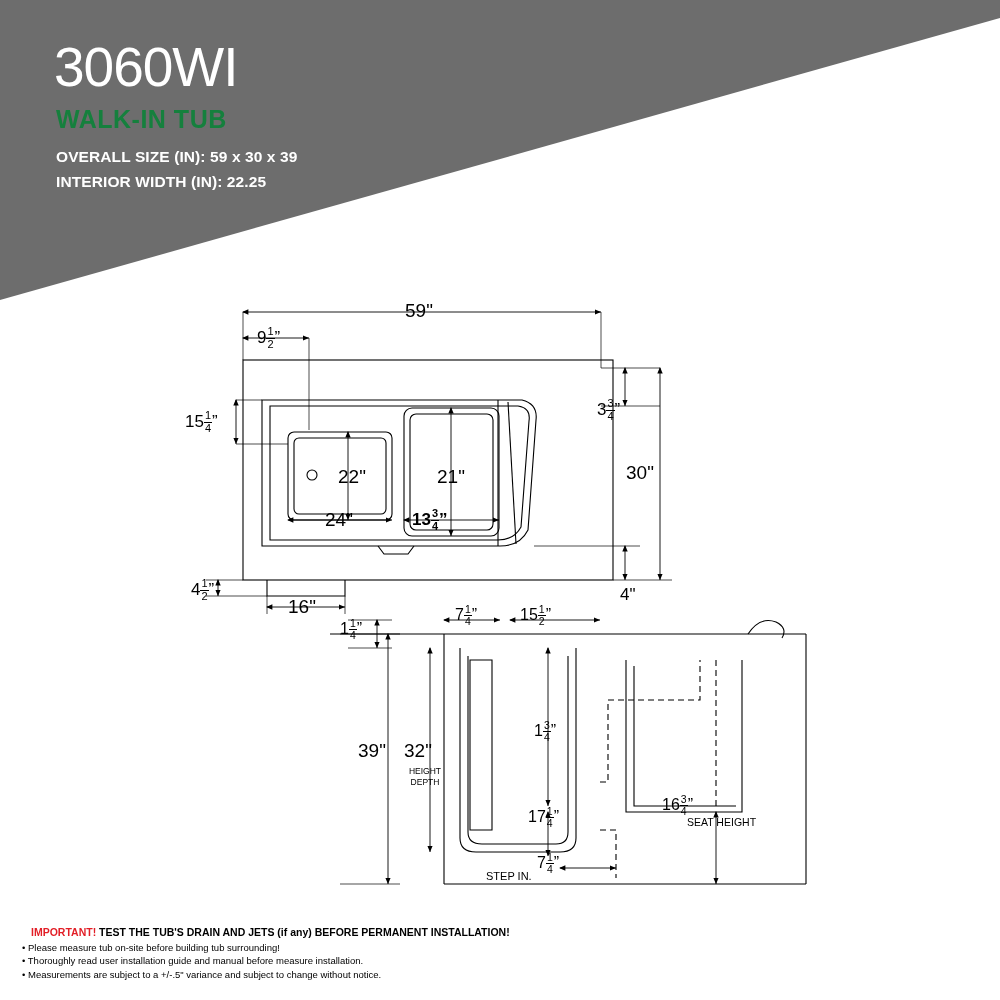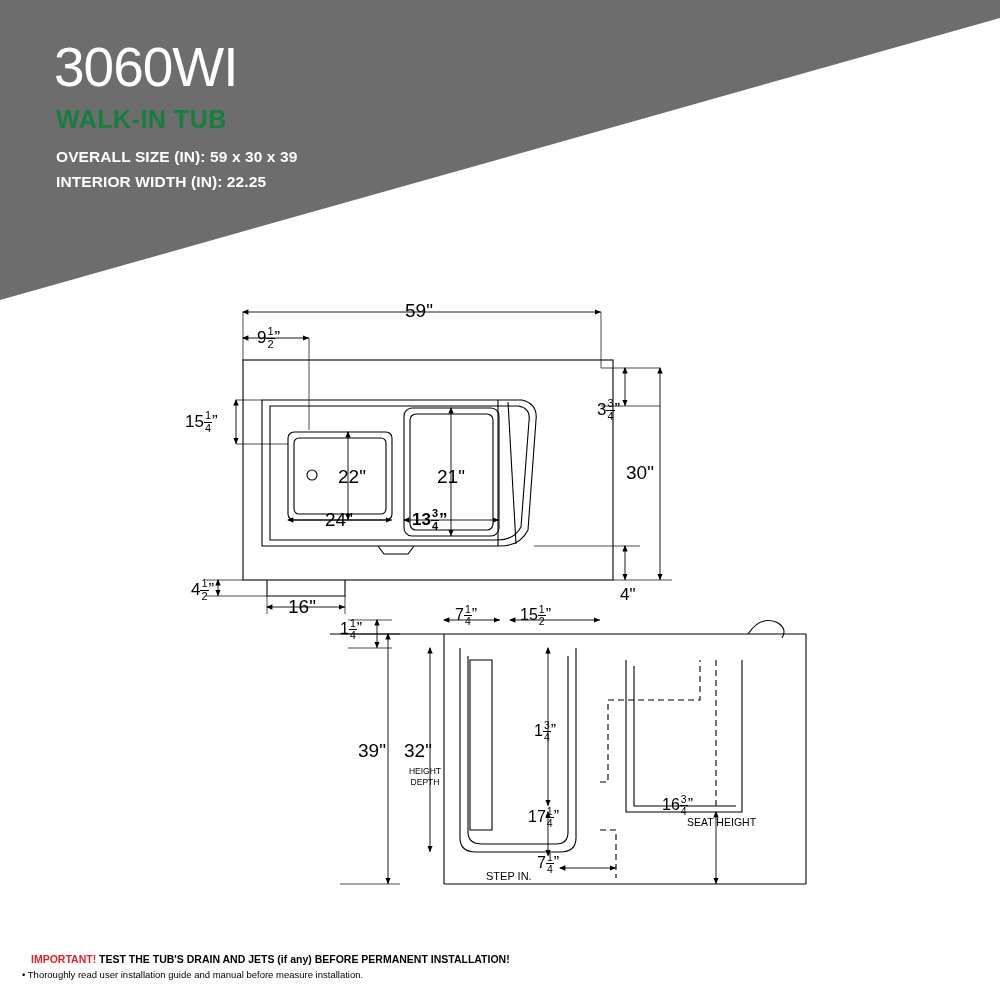"• Please measure tub on-site" div.foot-line { html: none -> <div>• Please measure tub on-site before building tub surrounding!</div> }
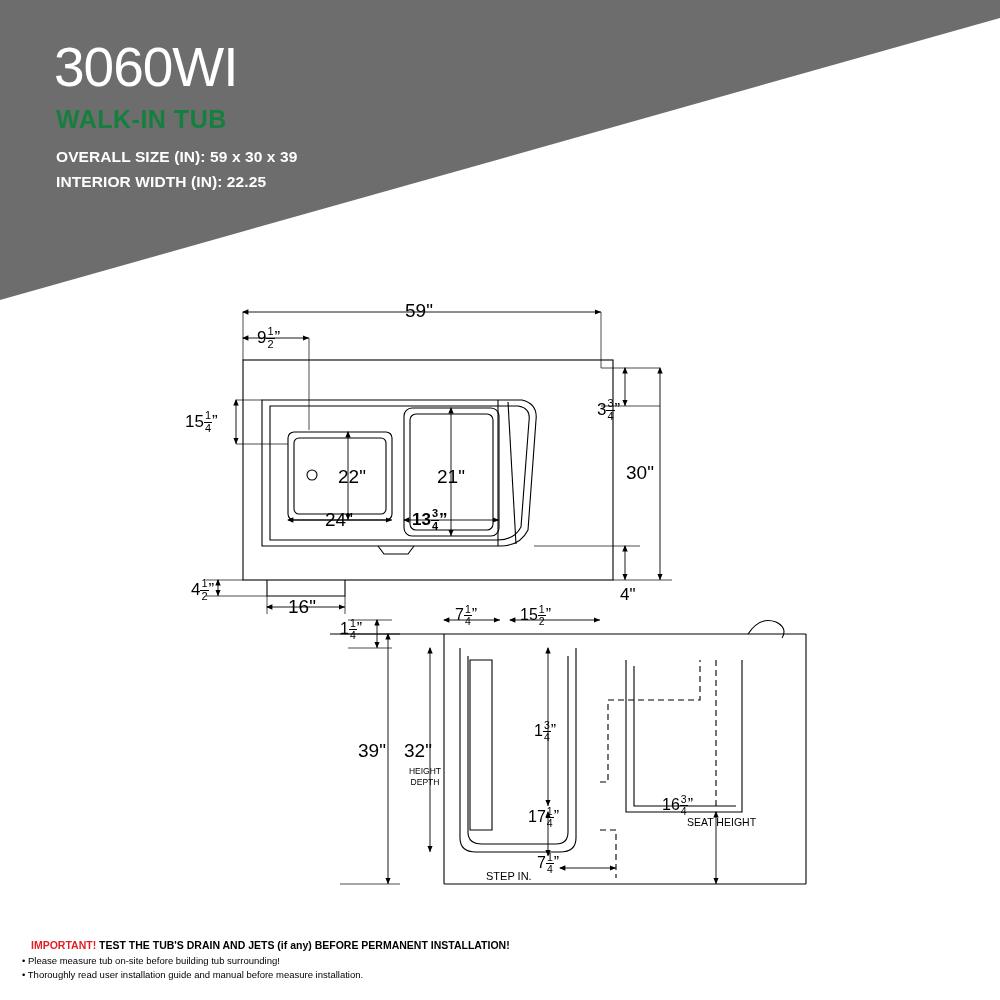"• Measurements are subject to" div.foot-line { html: none -> <div>• Measurements are subject to a +/-.5" variance and subject to change without notice.</div> }
